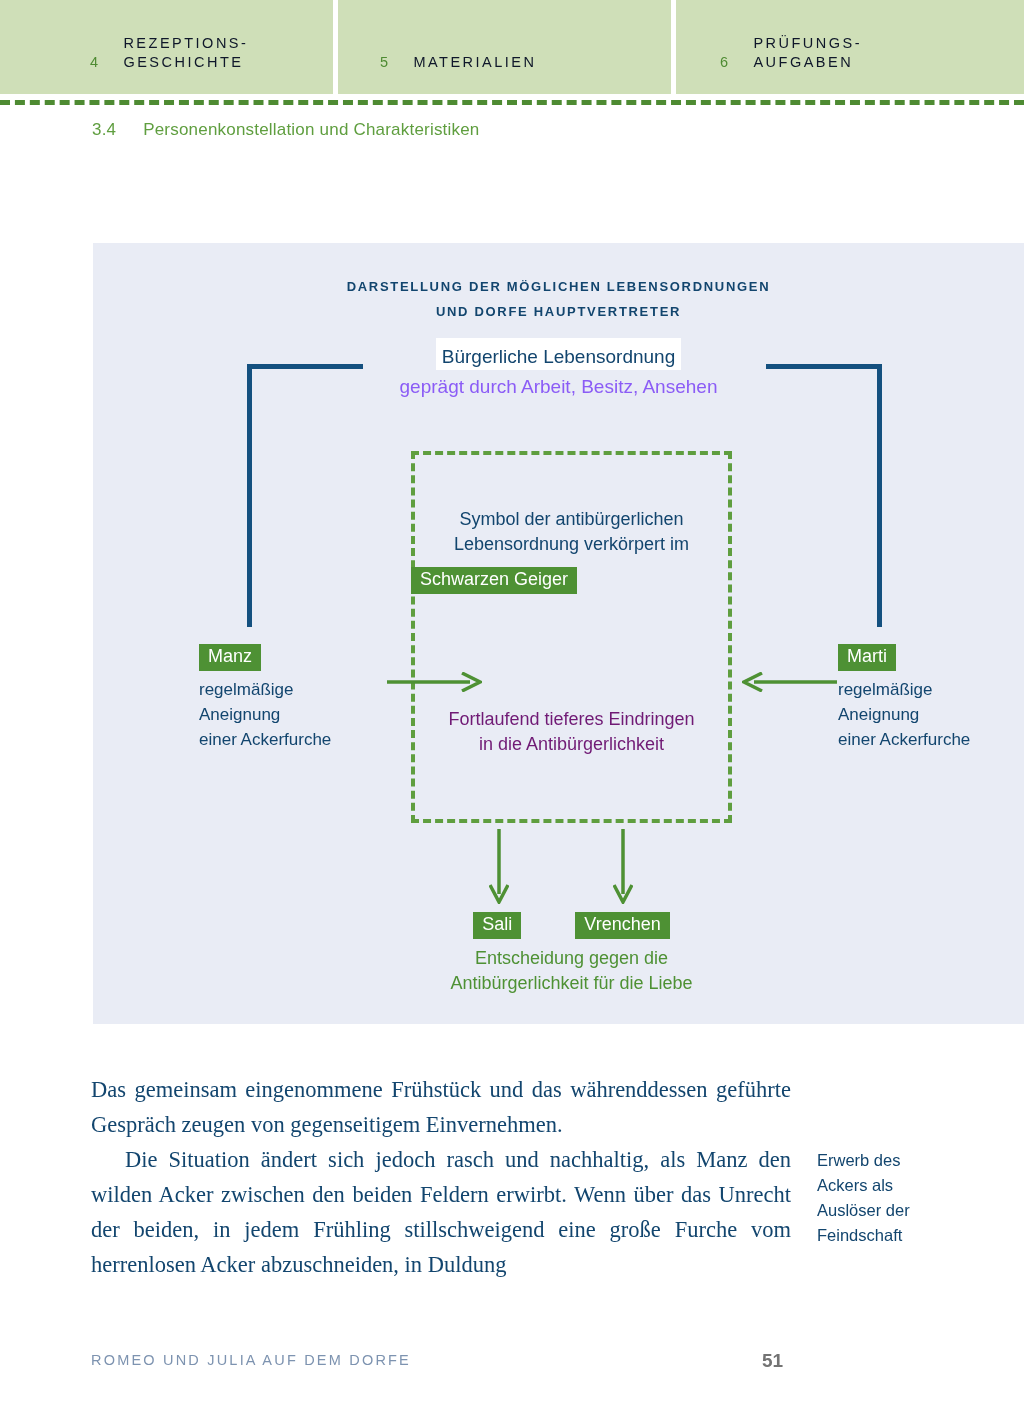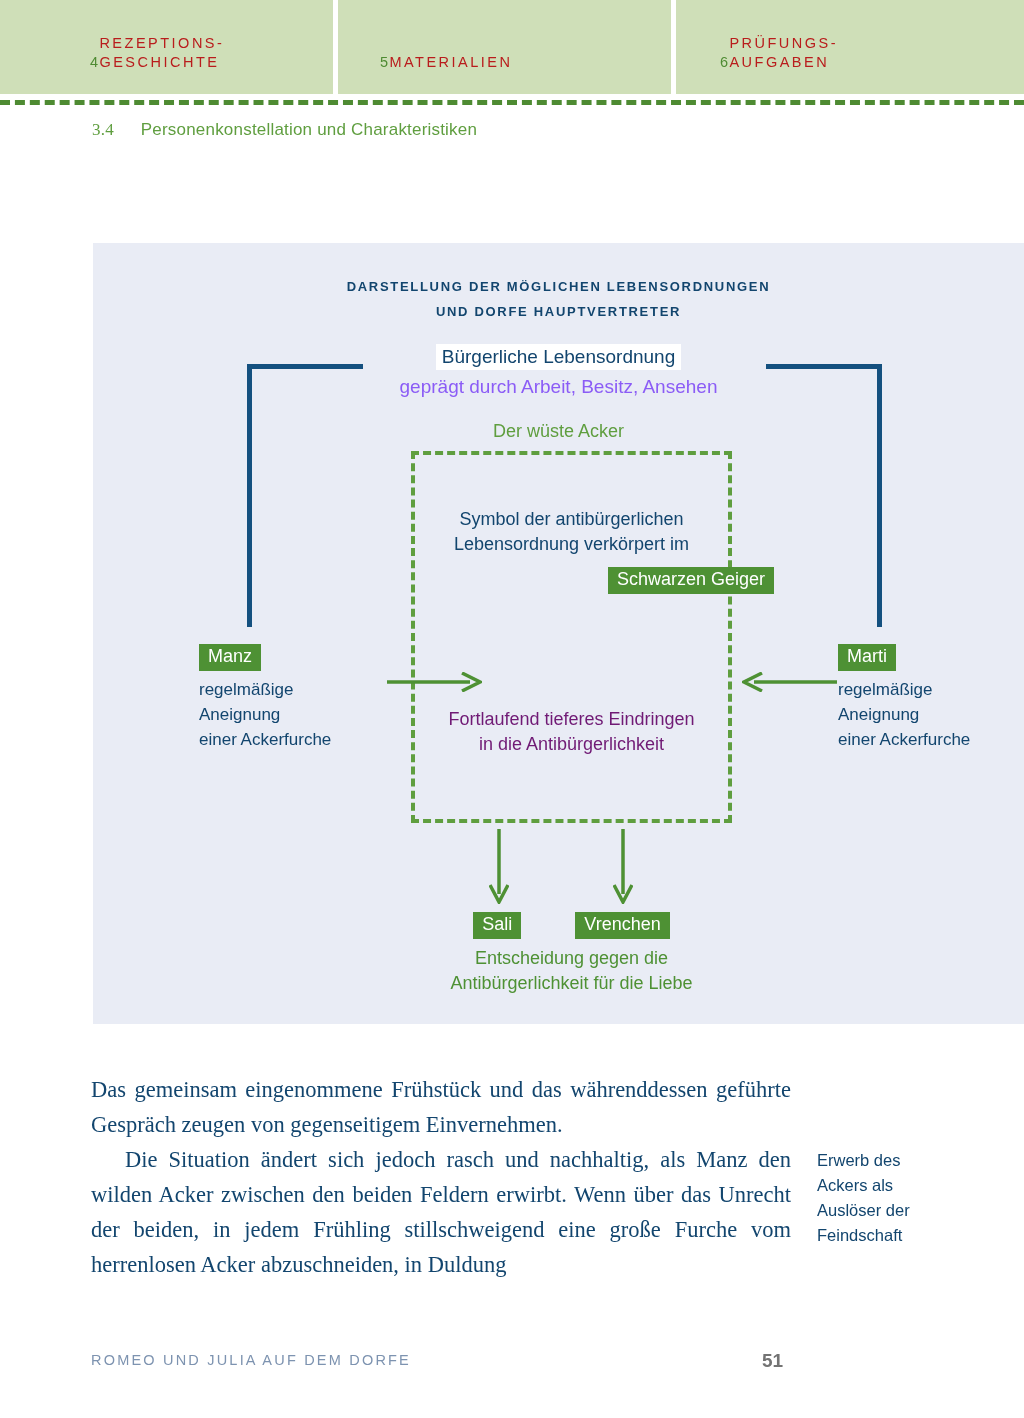"REZEPTIONS-" .tab-label { color: #b91c1c -> #0f172a; margin-left: 0 -> 24px }
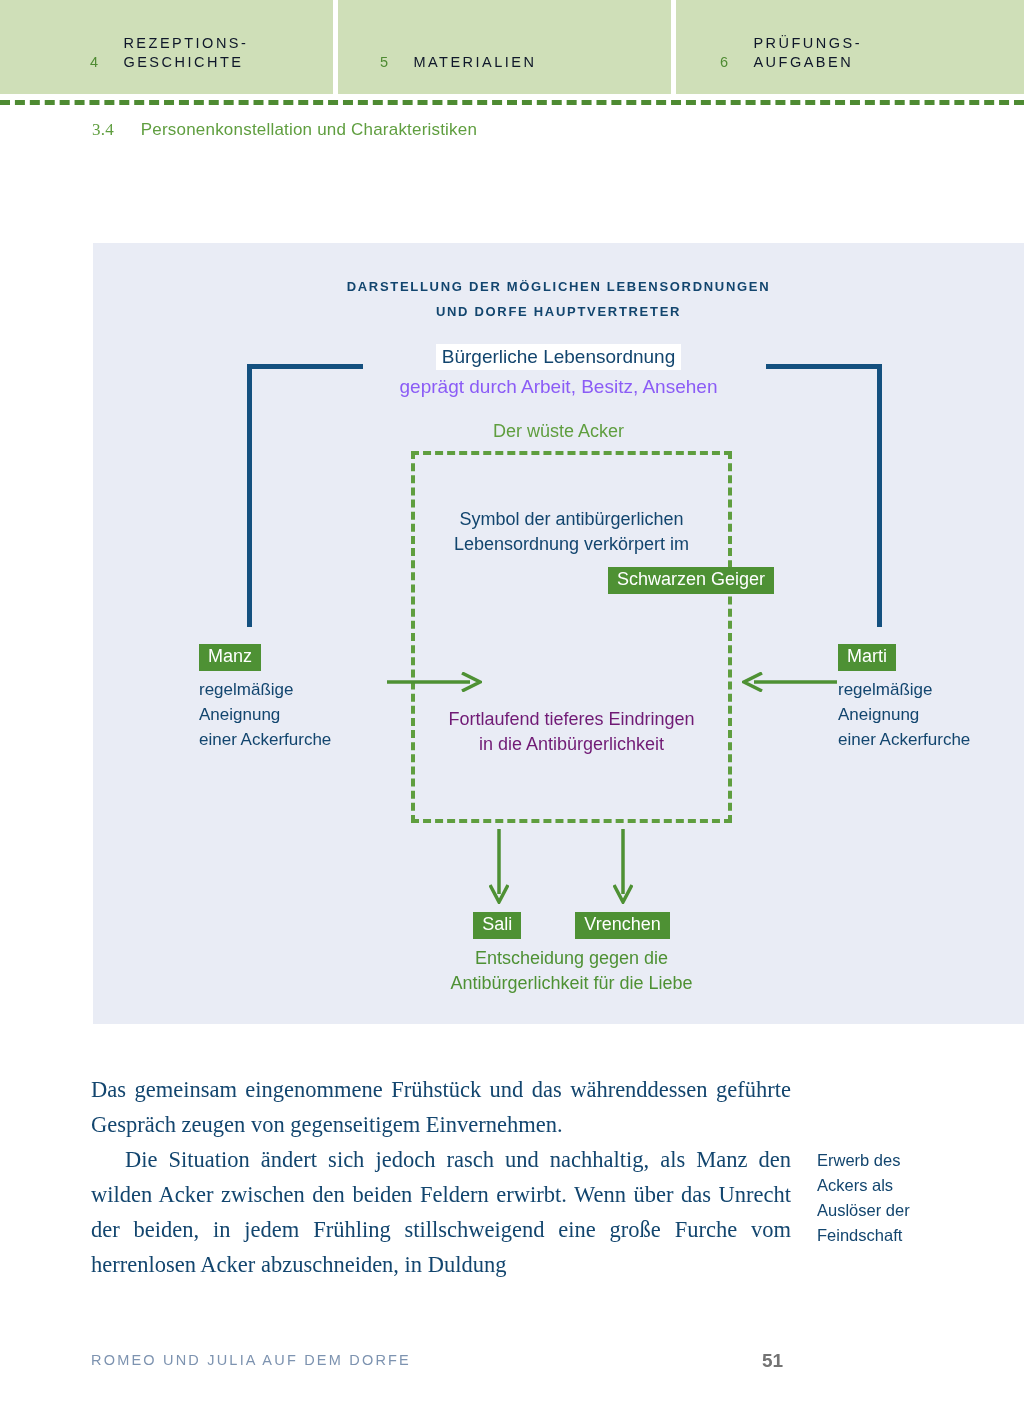"3.4" .section-heading .num { font-family: Liberation Serif, serif -> none }
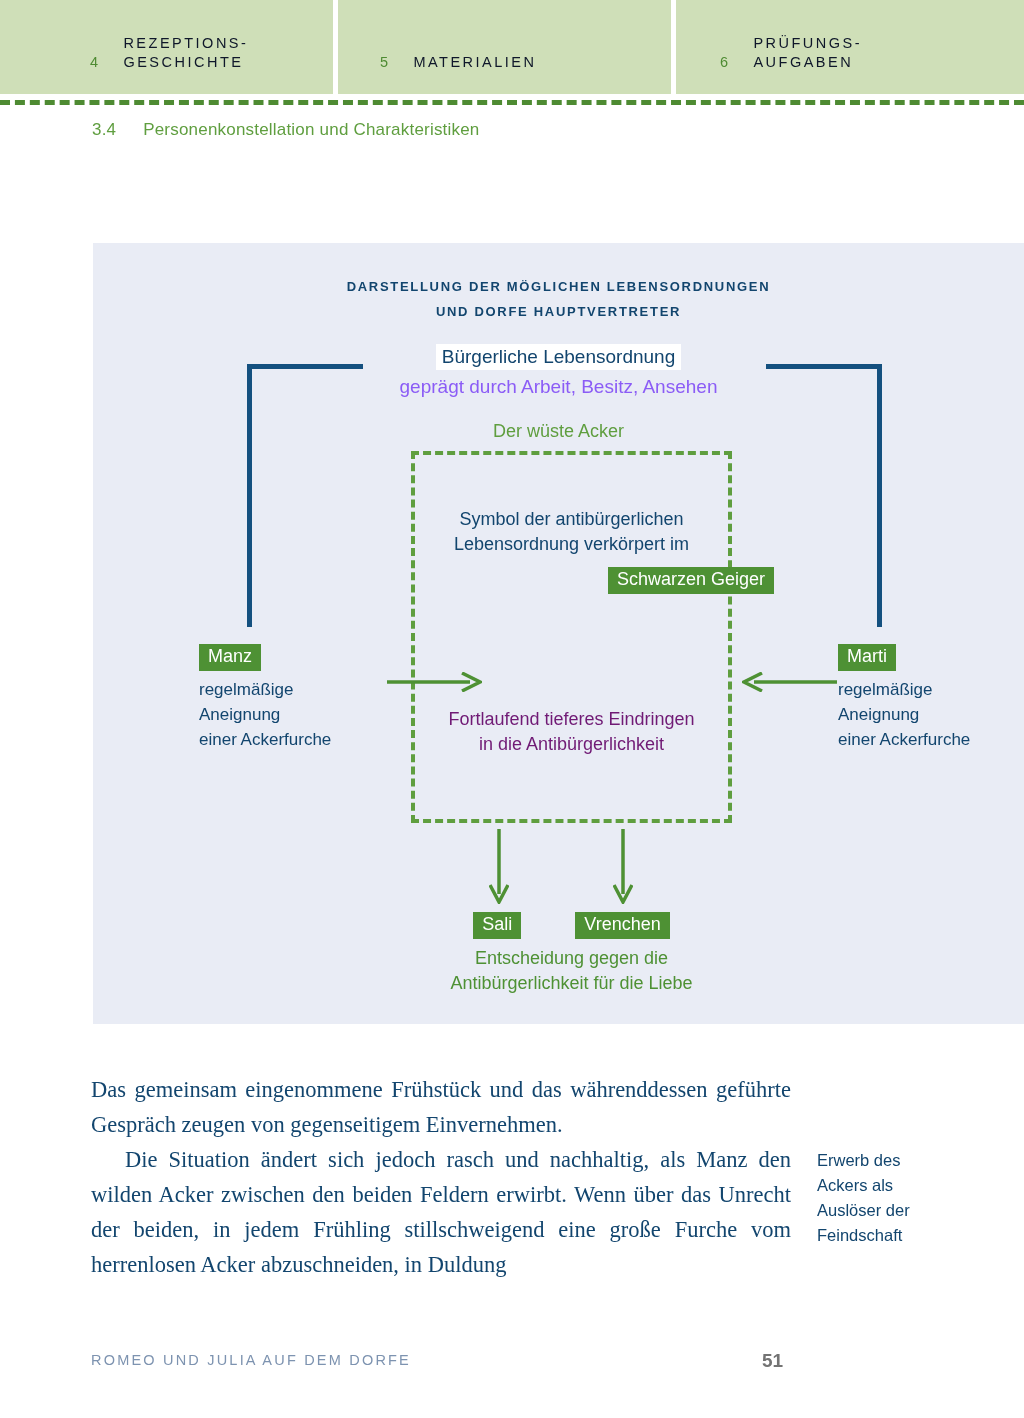"Bürgerliche Lebensordnung" .dg-top-label .hl { padding: 2px 6px 3px 6px -> 8px 6px 3px 6px }
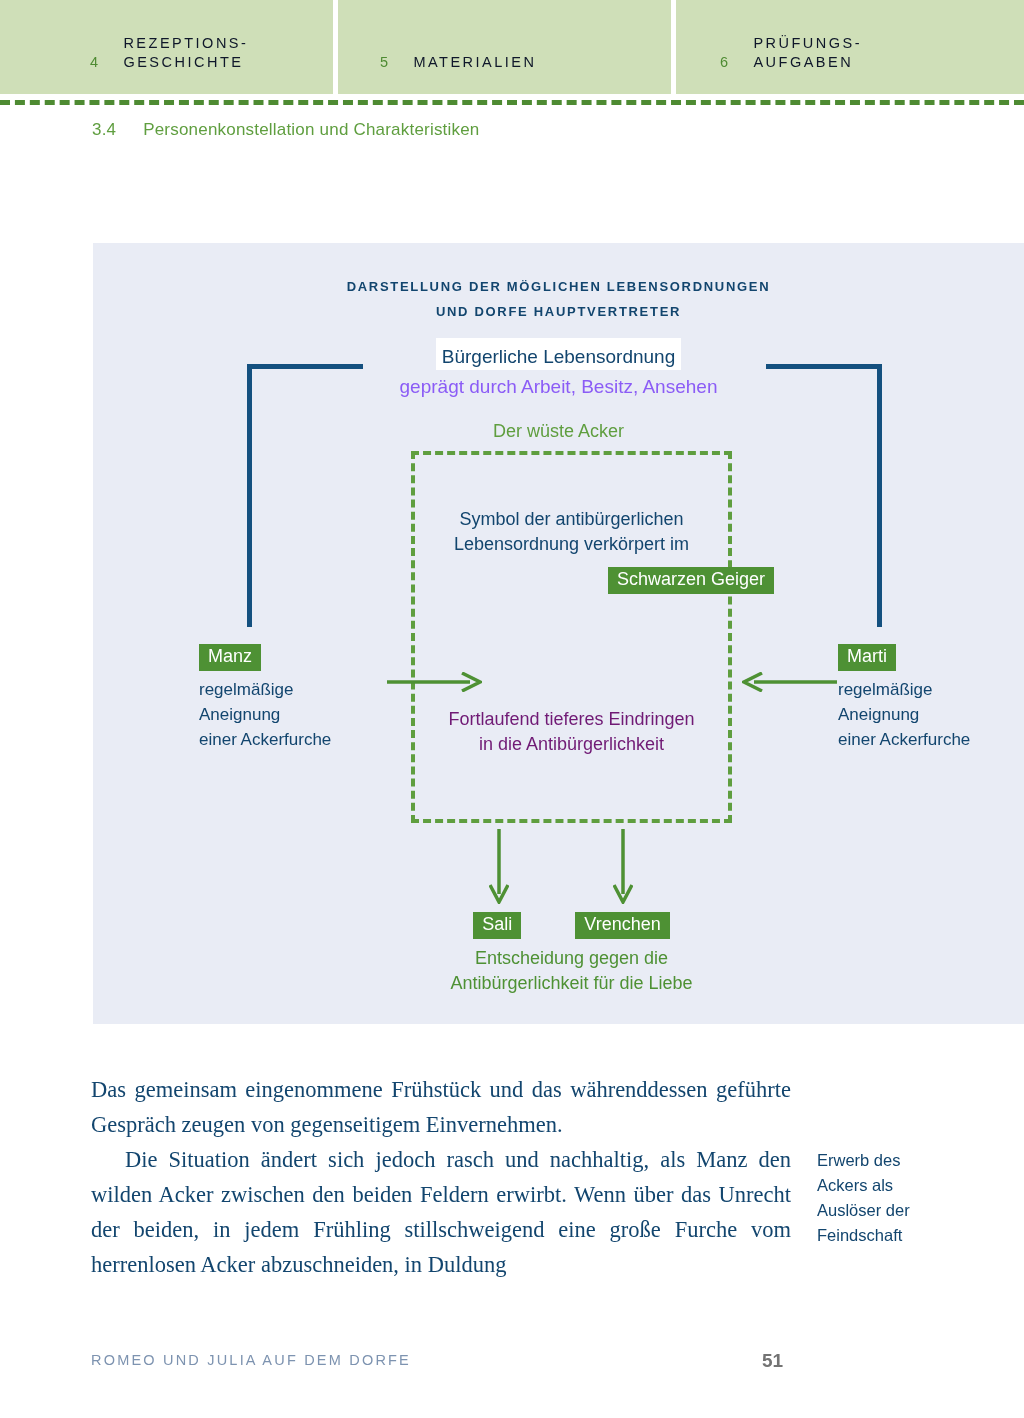"Der wüste Acker" div.dg-acker { html: <div>Der wüste Acker</div> -> none }
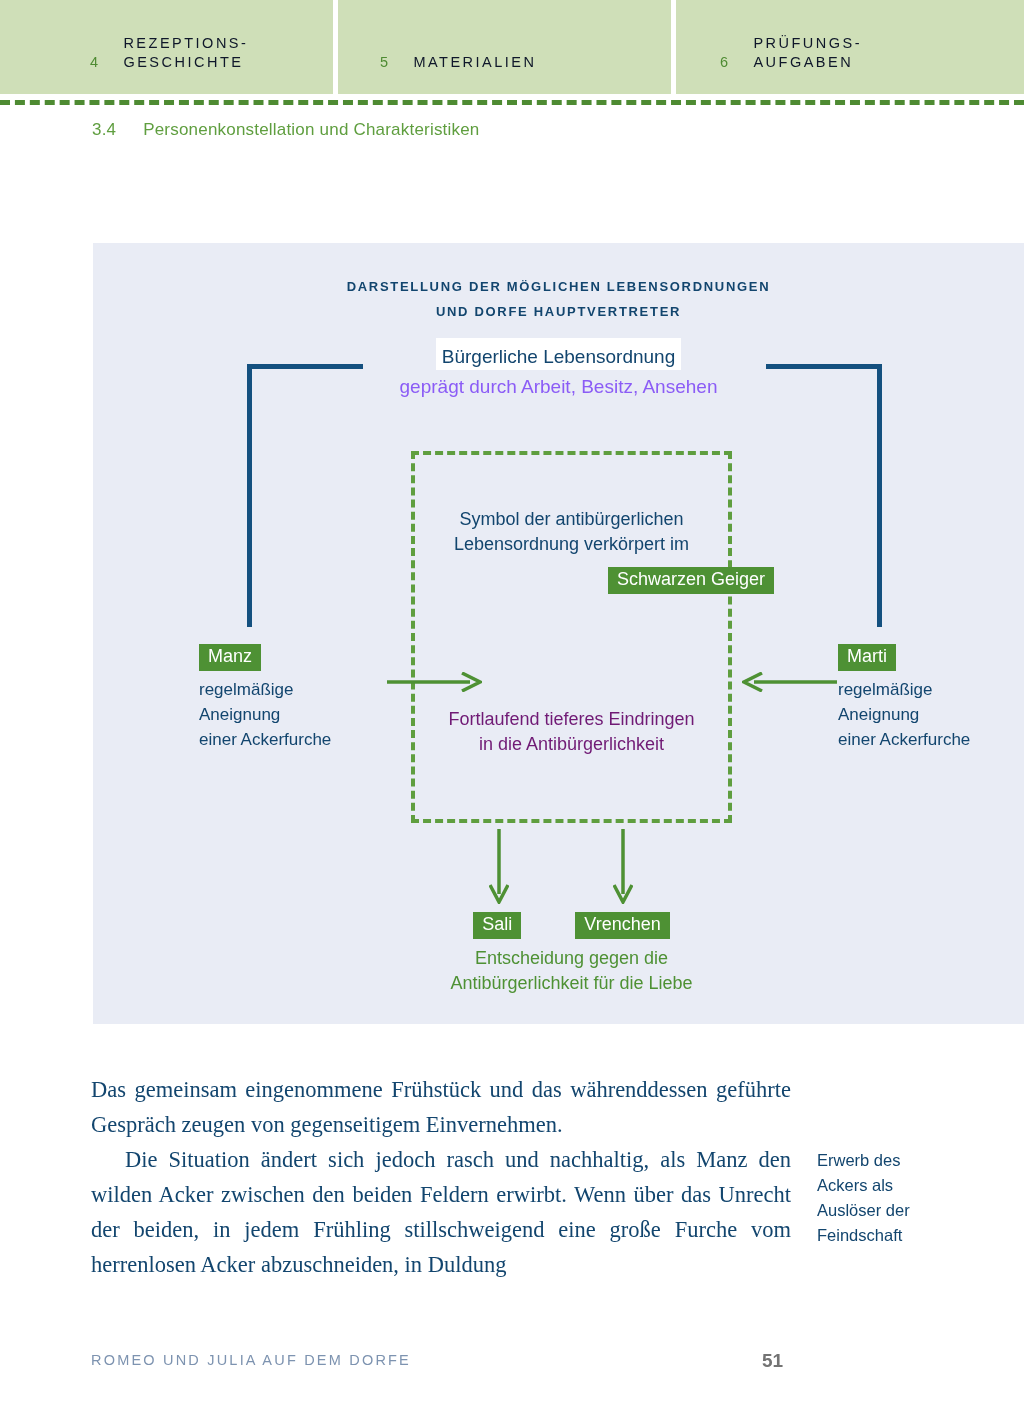"Schwarzen Geiger" .db-geiger { text-align: right -> left; width: 363px -> 265px }
